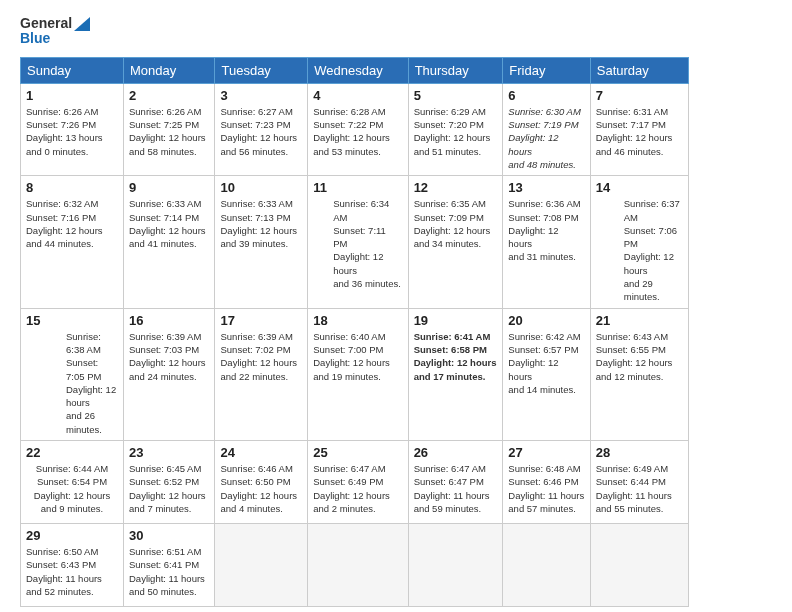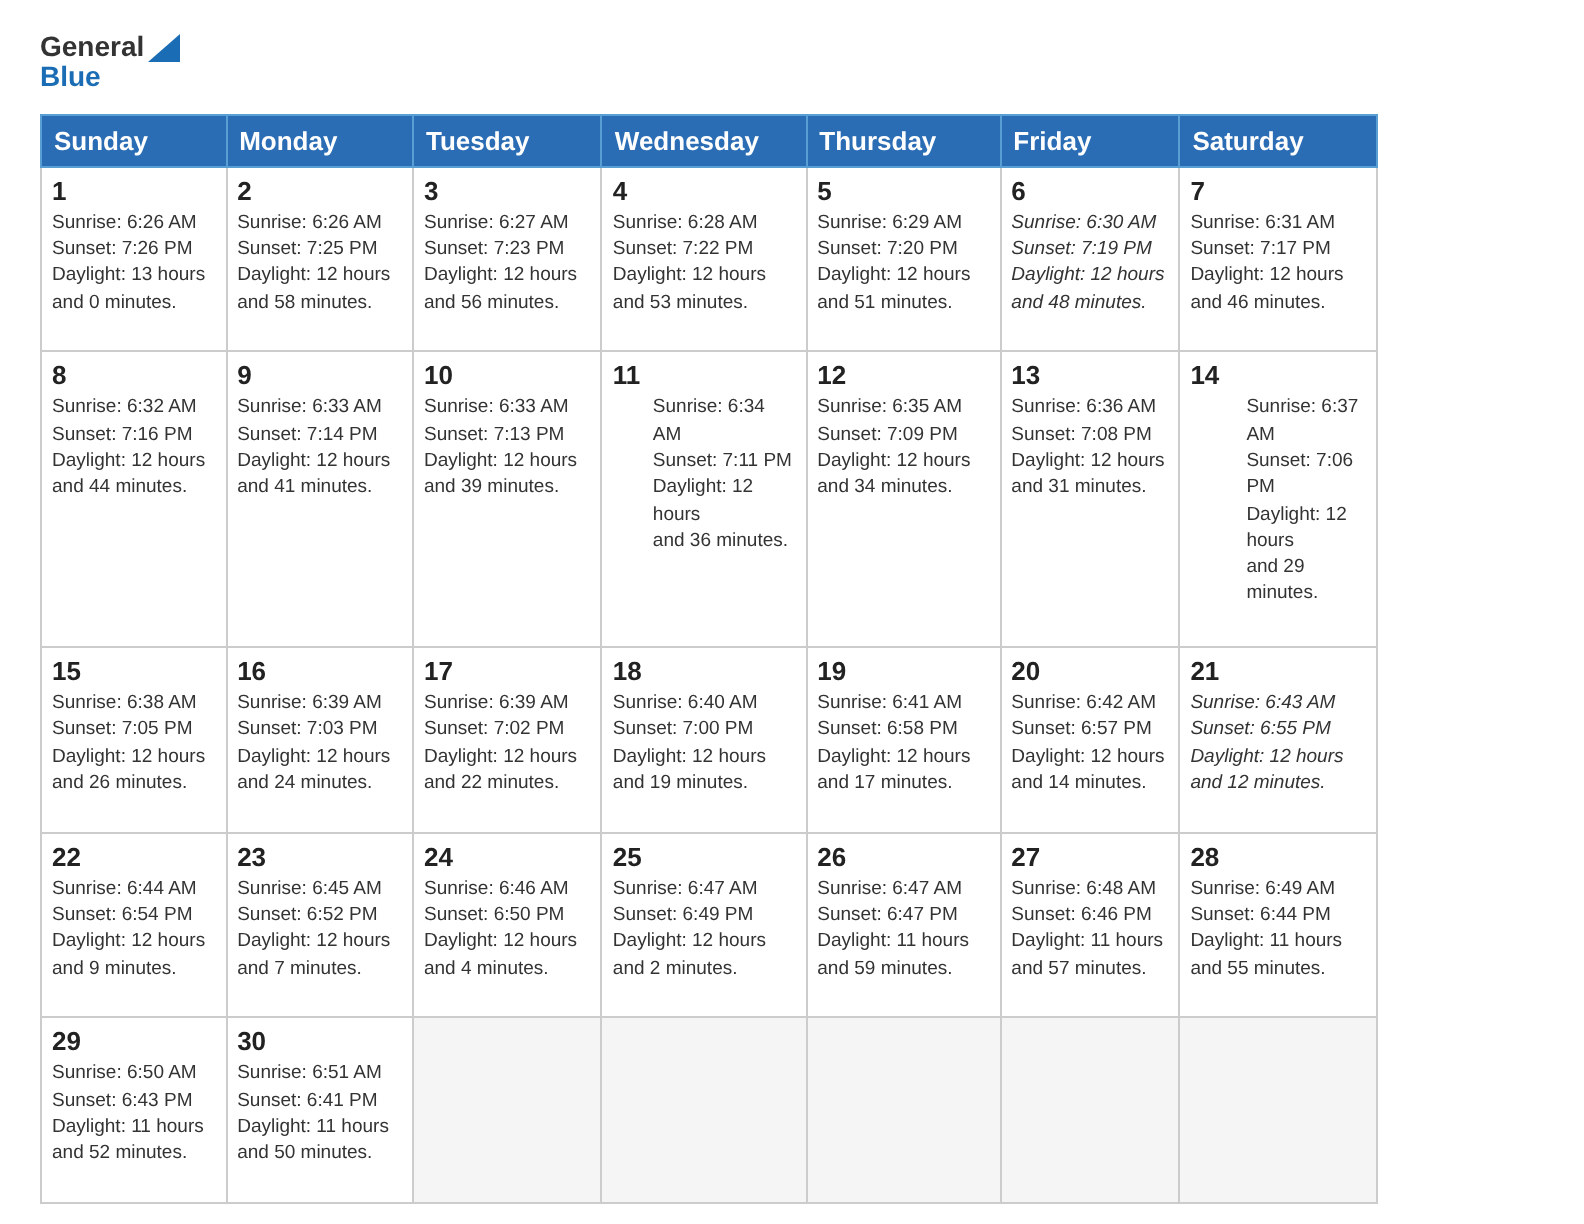"Sunday" .calendar thead tr th { font-weight: bold -> normal }
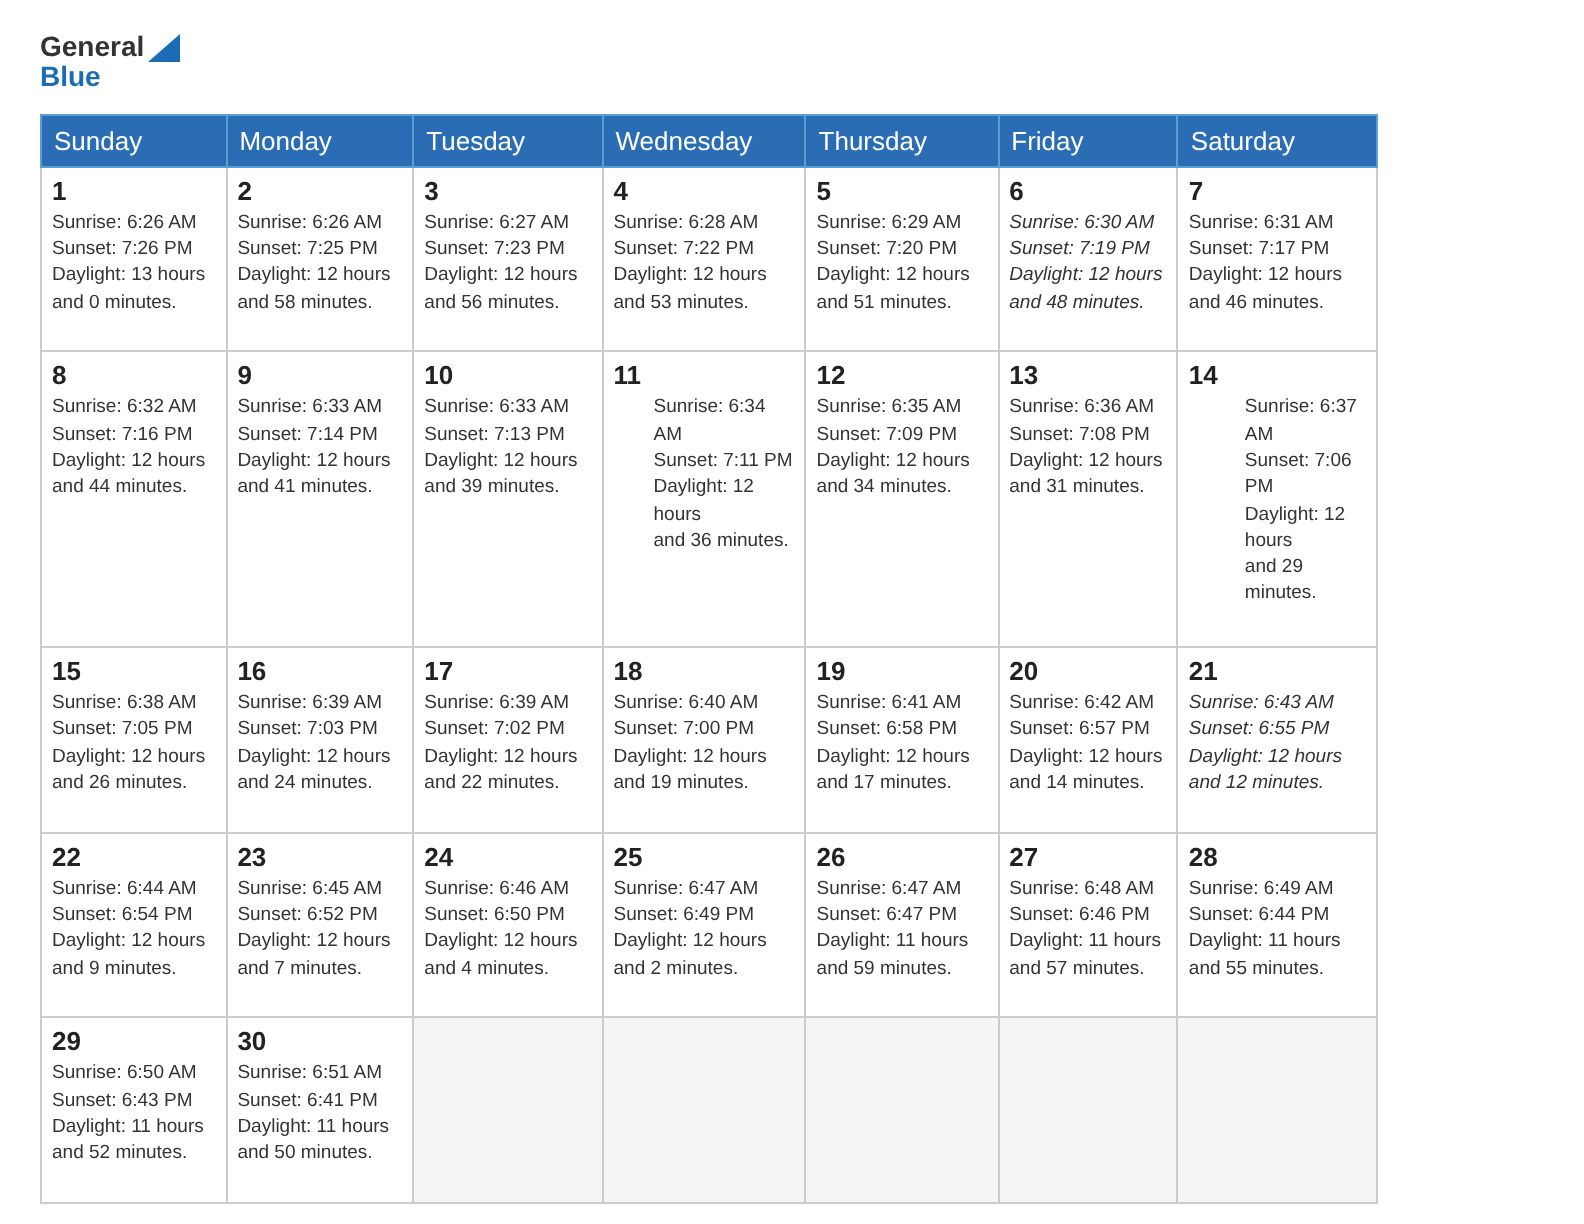"Sunrise: 6:38 AM" div.day-info { margin-left: none -> 40px }
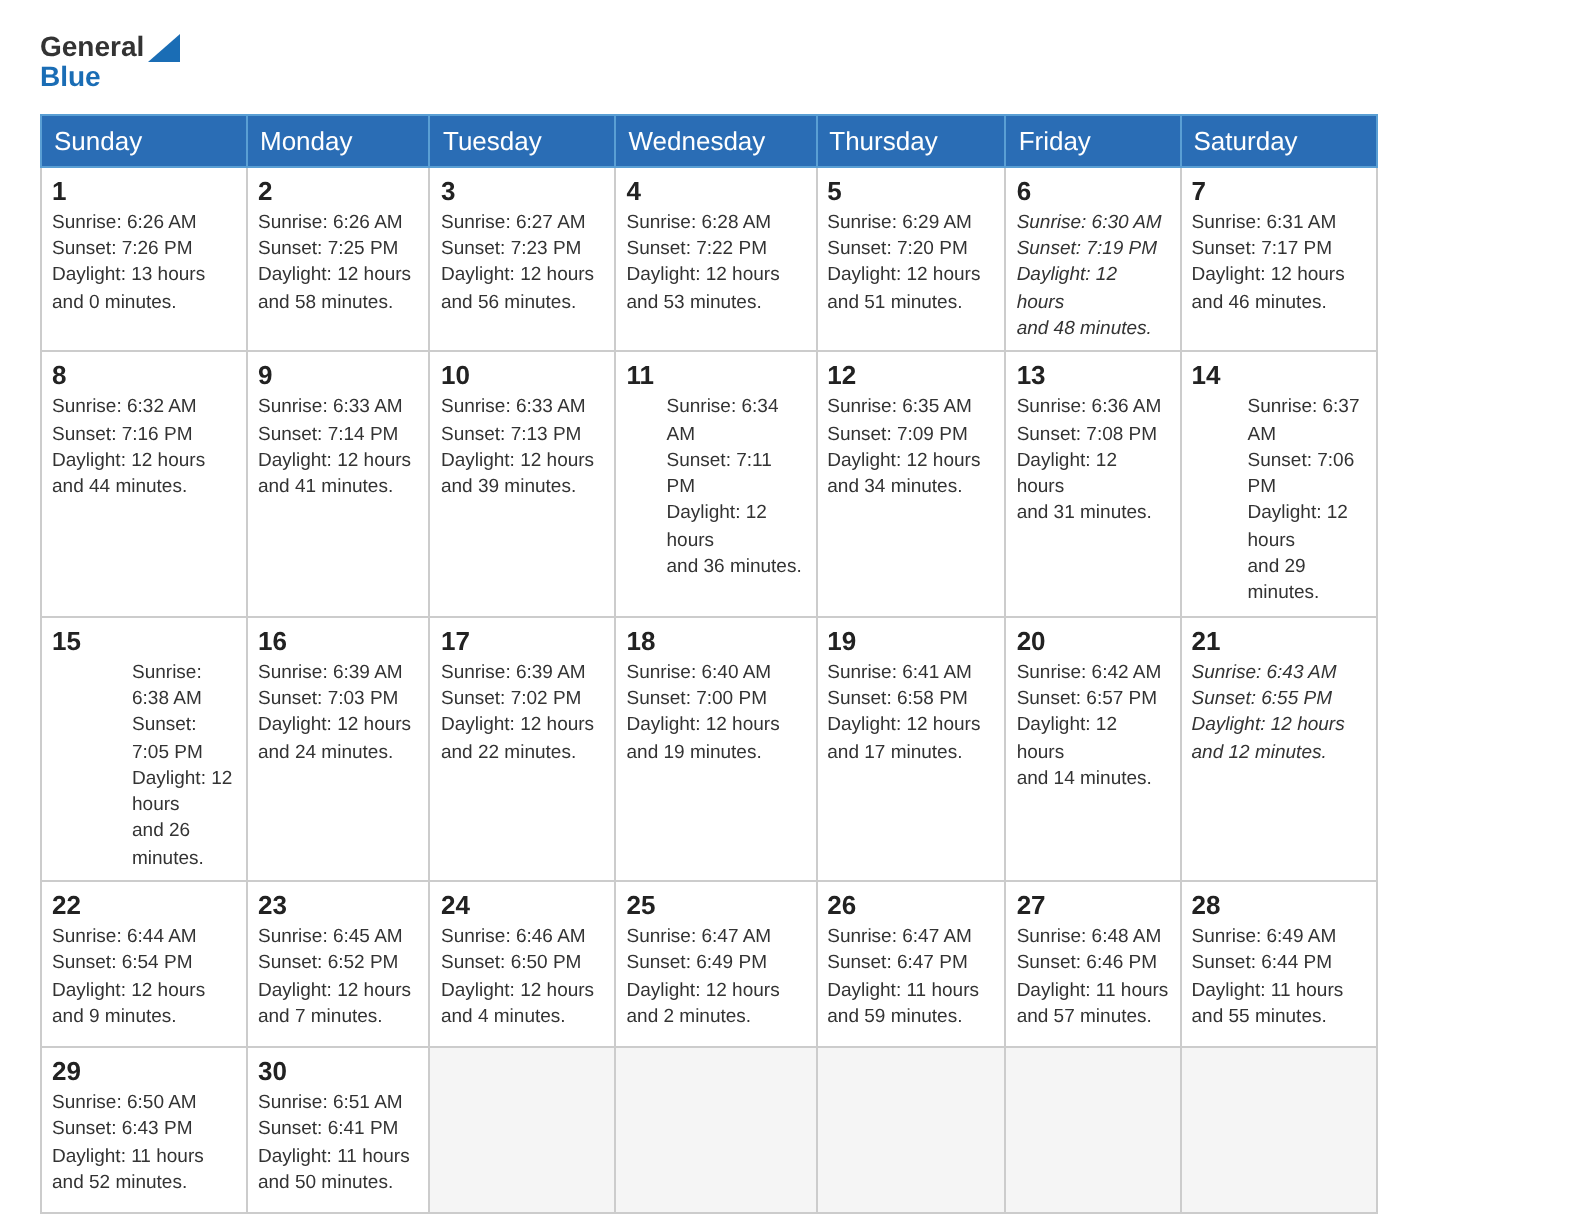"Sunrise: 6:41 AM" div.day-info { font-weight: none -> bold }
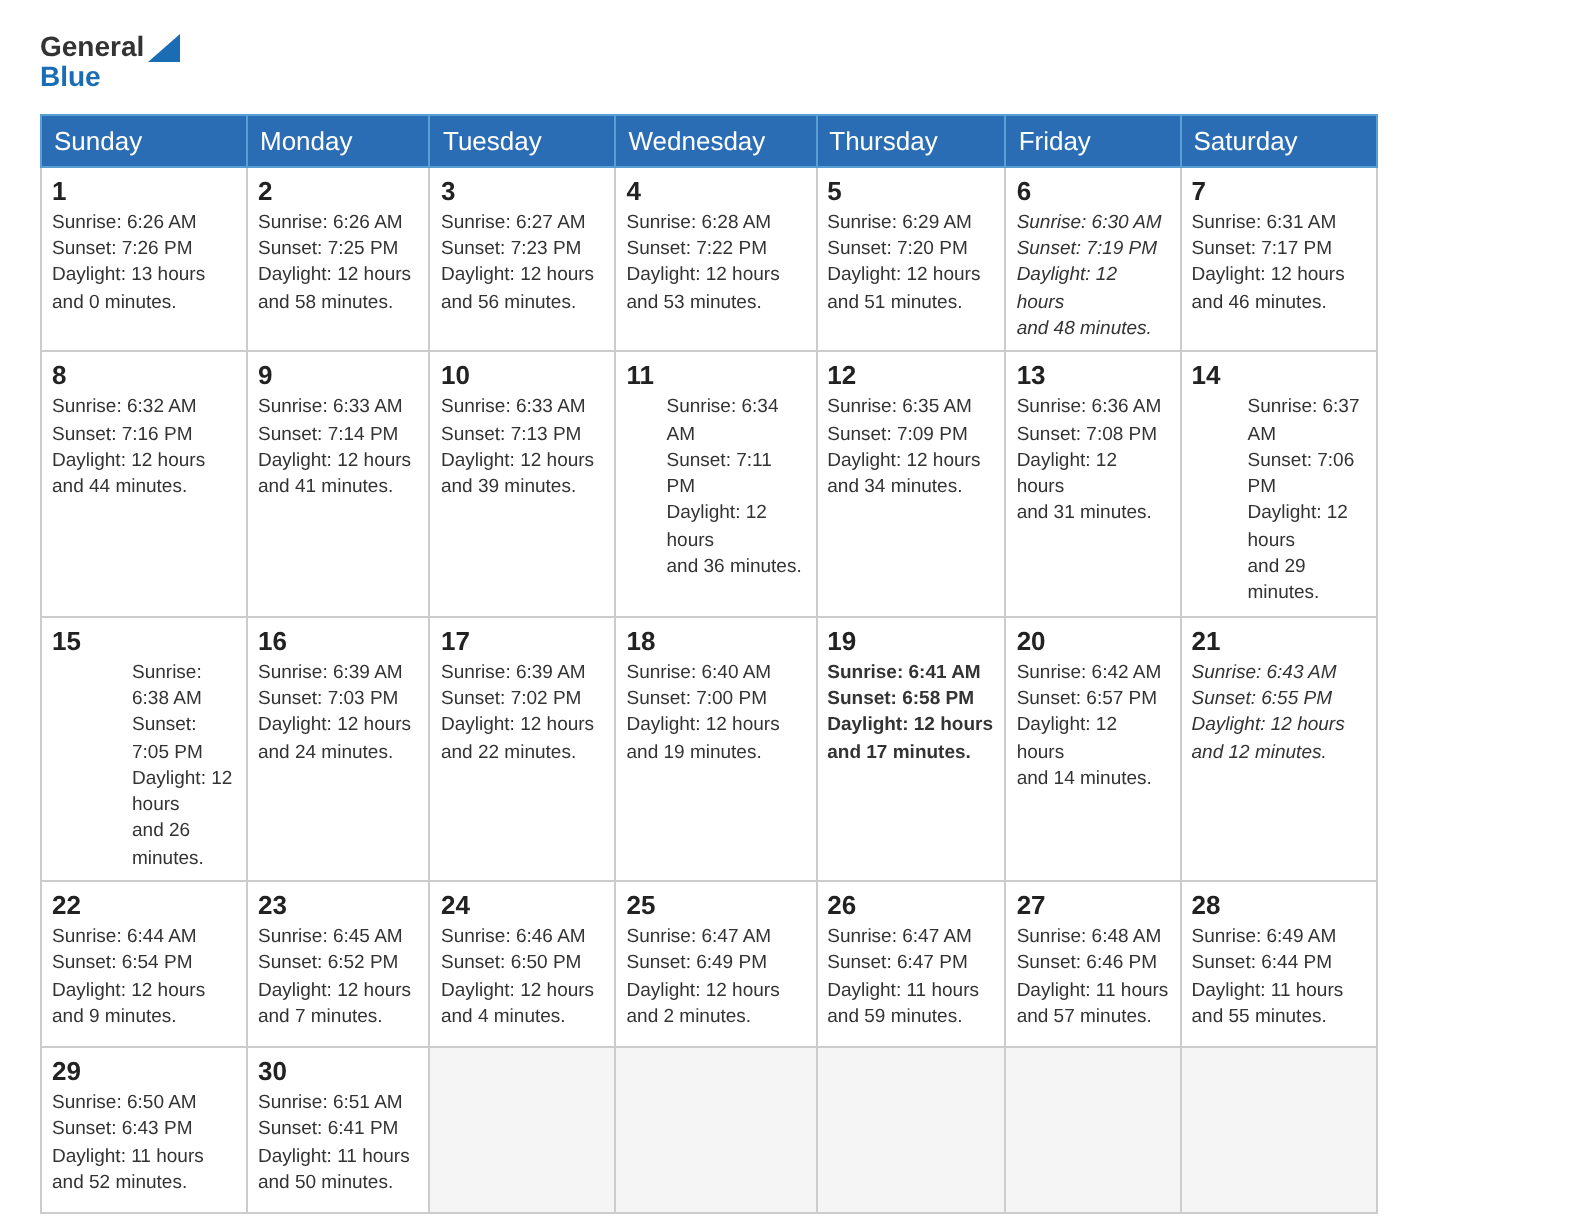"Sunrise: 6:43 AM" div.day-info { font-style: italic -> none }
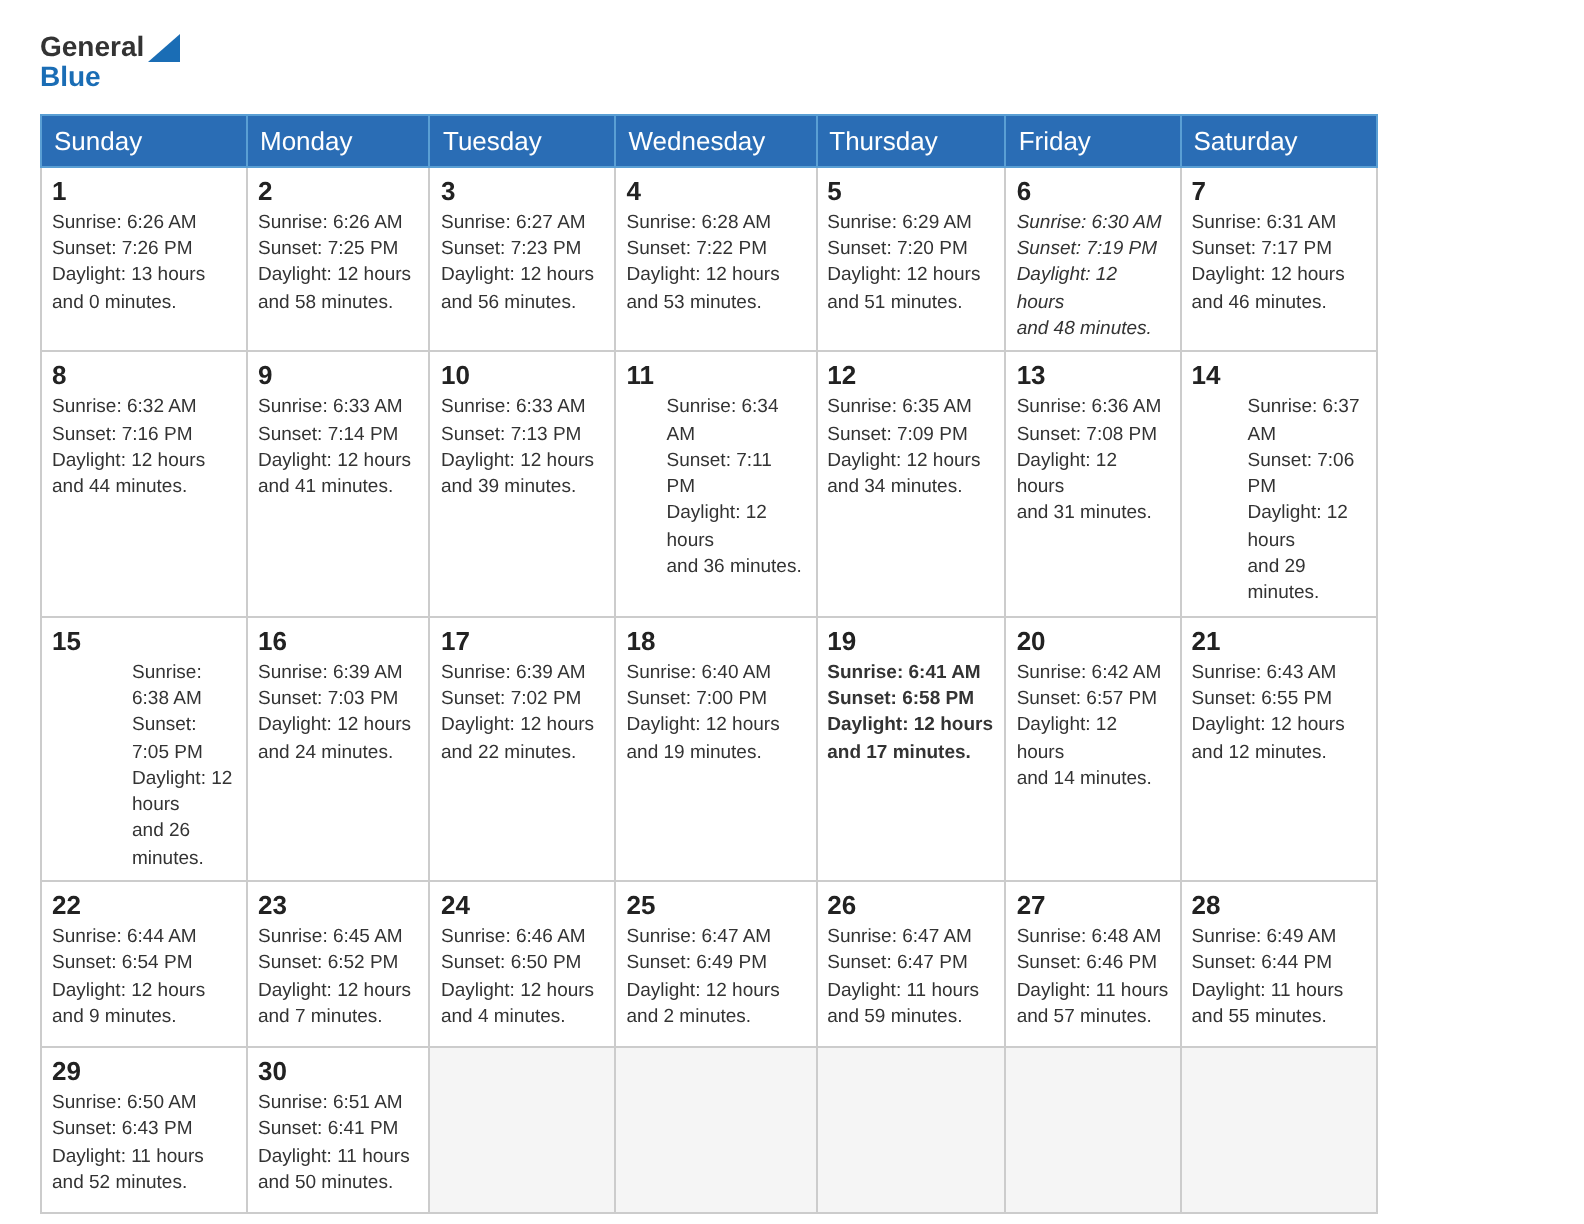"Sunrise: 6:44 AM" div.day-info { text-align: none -> center }
